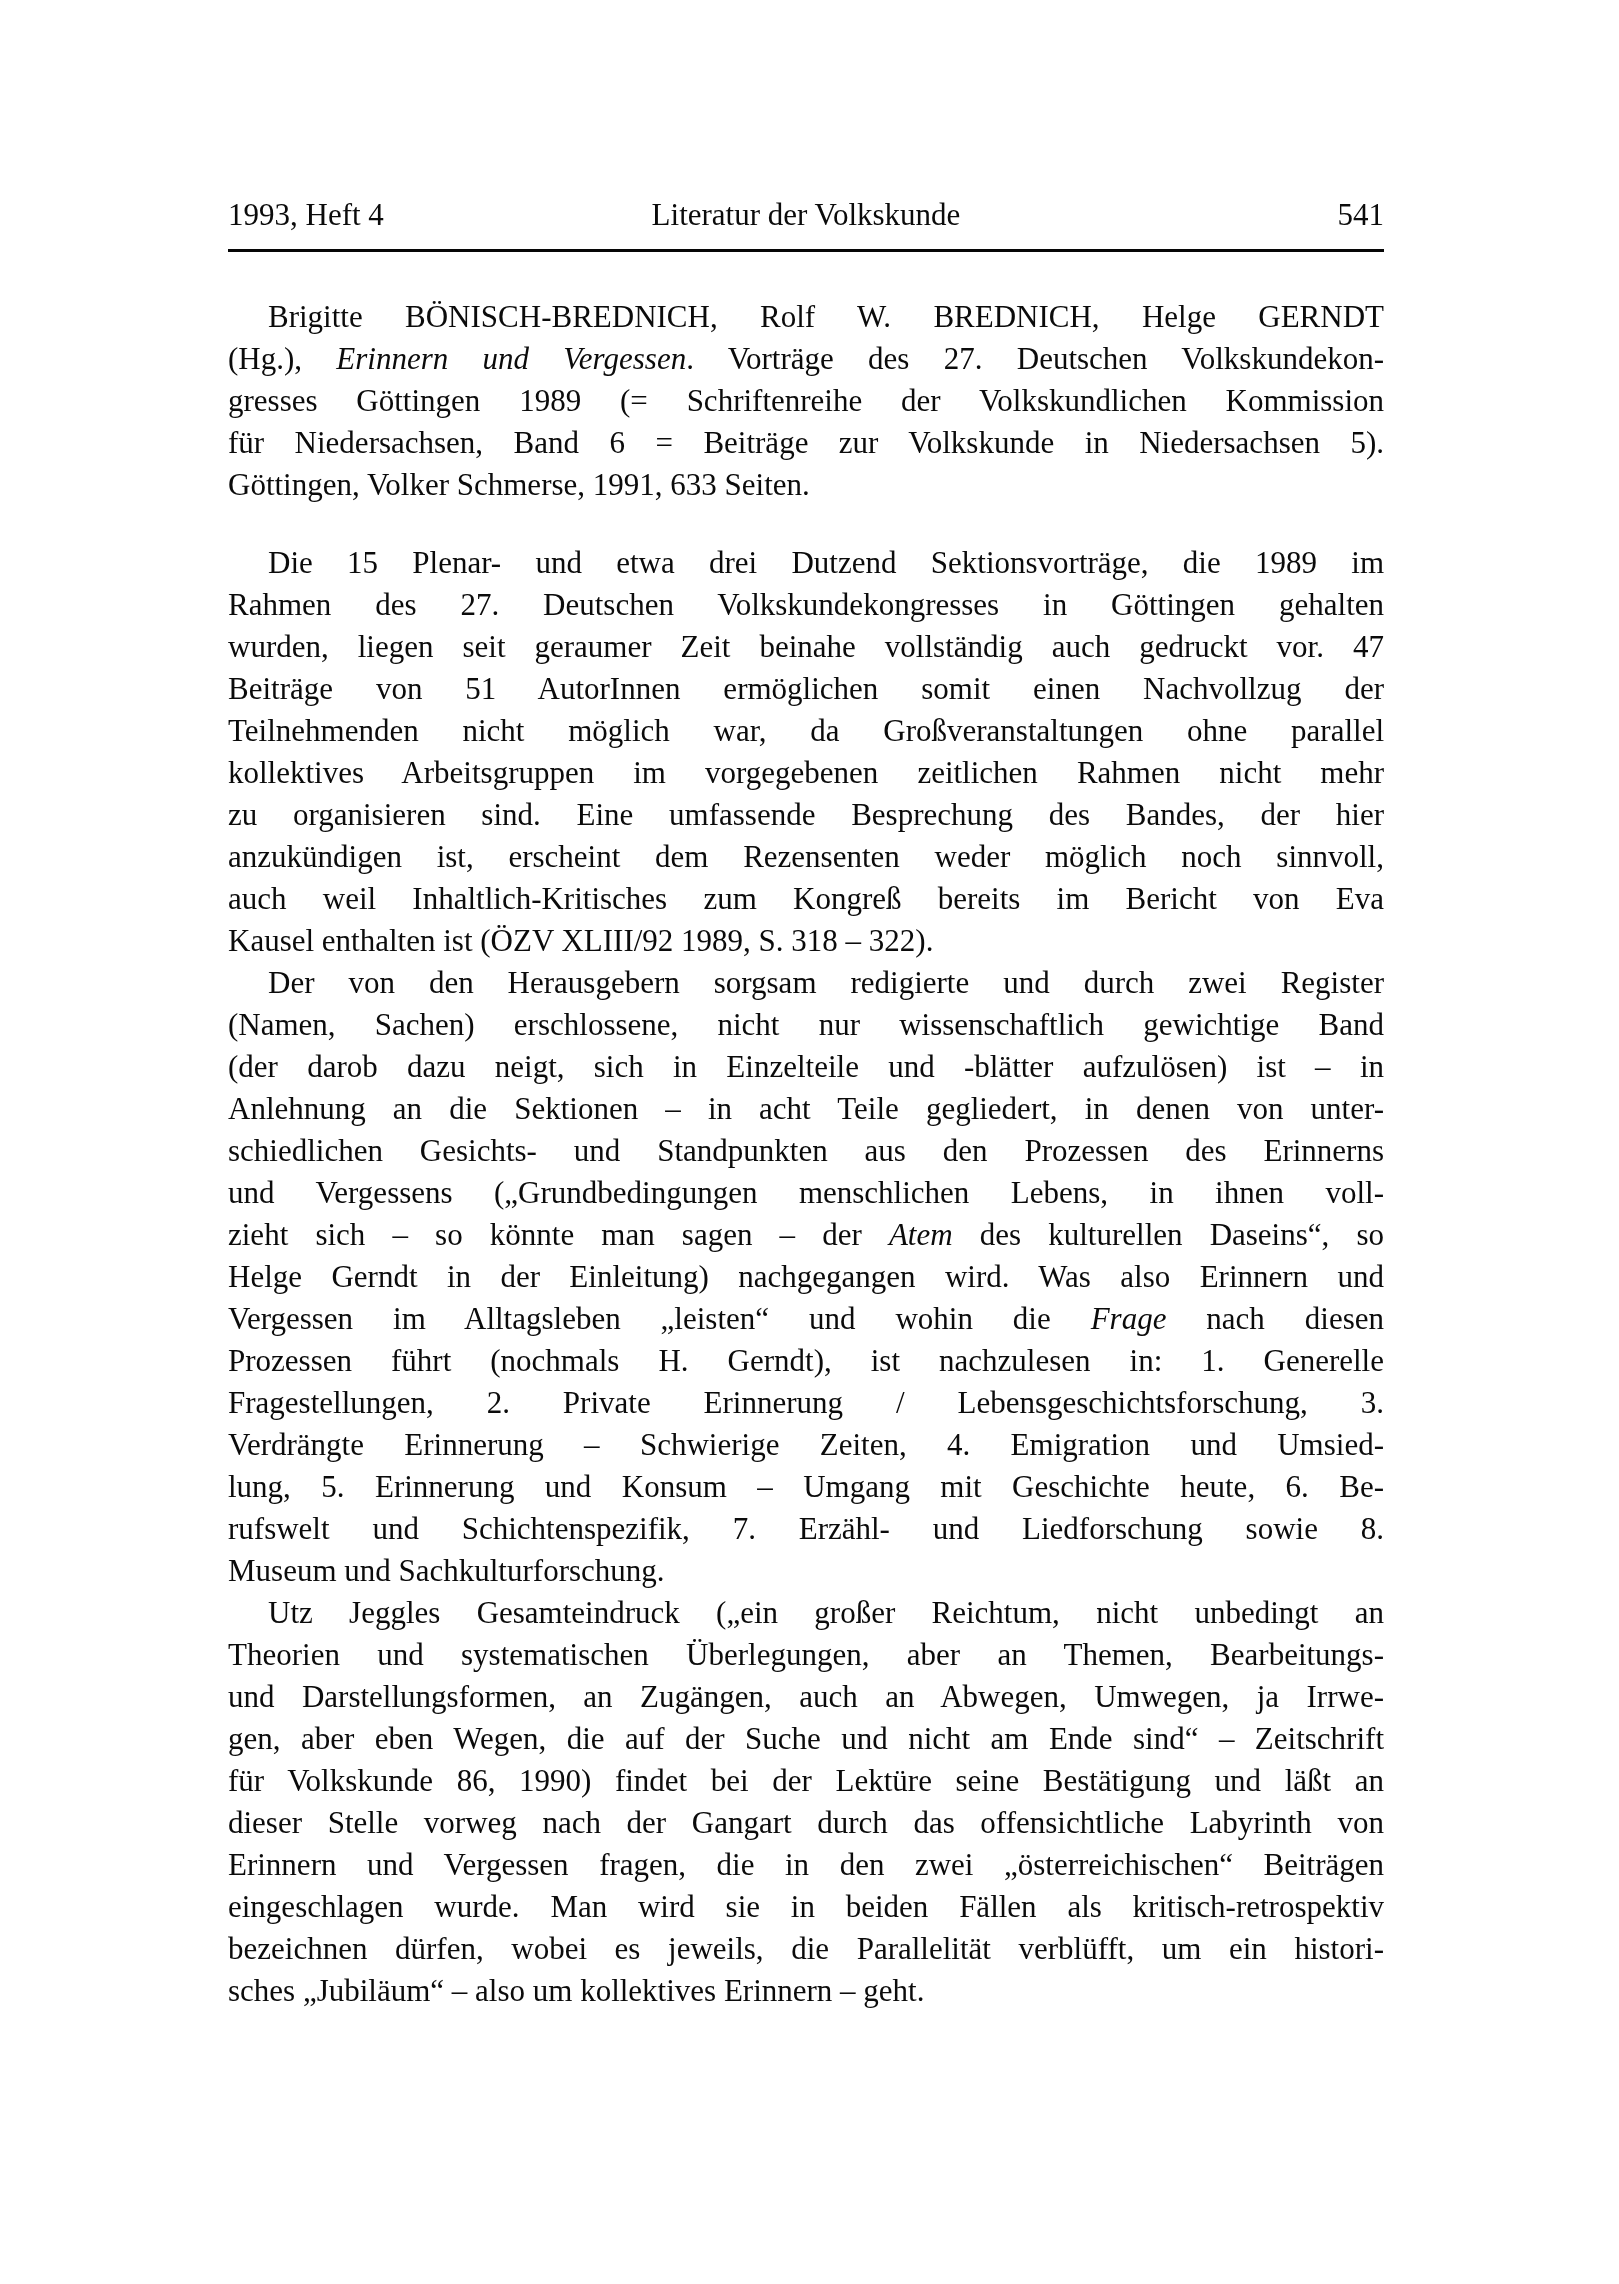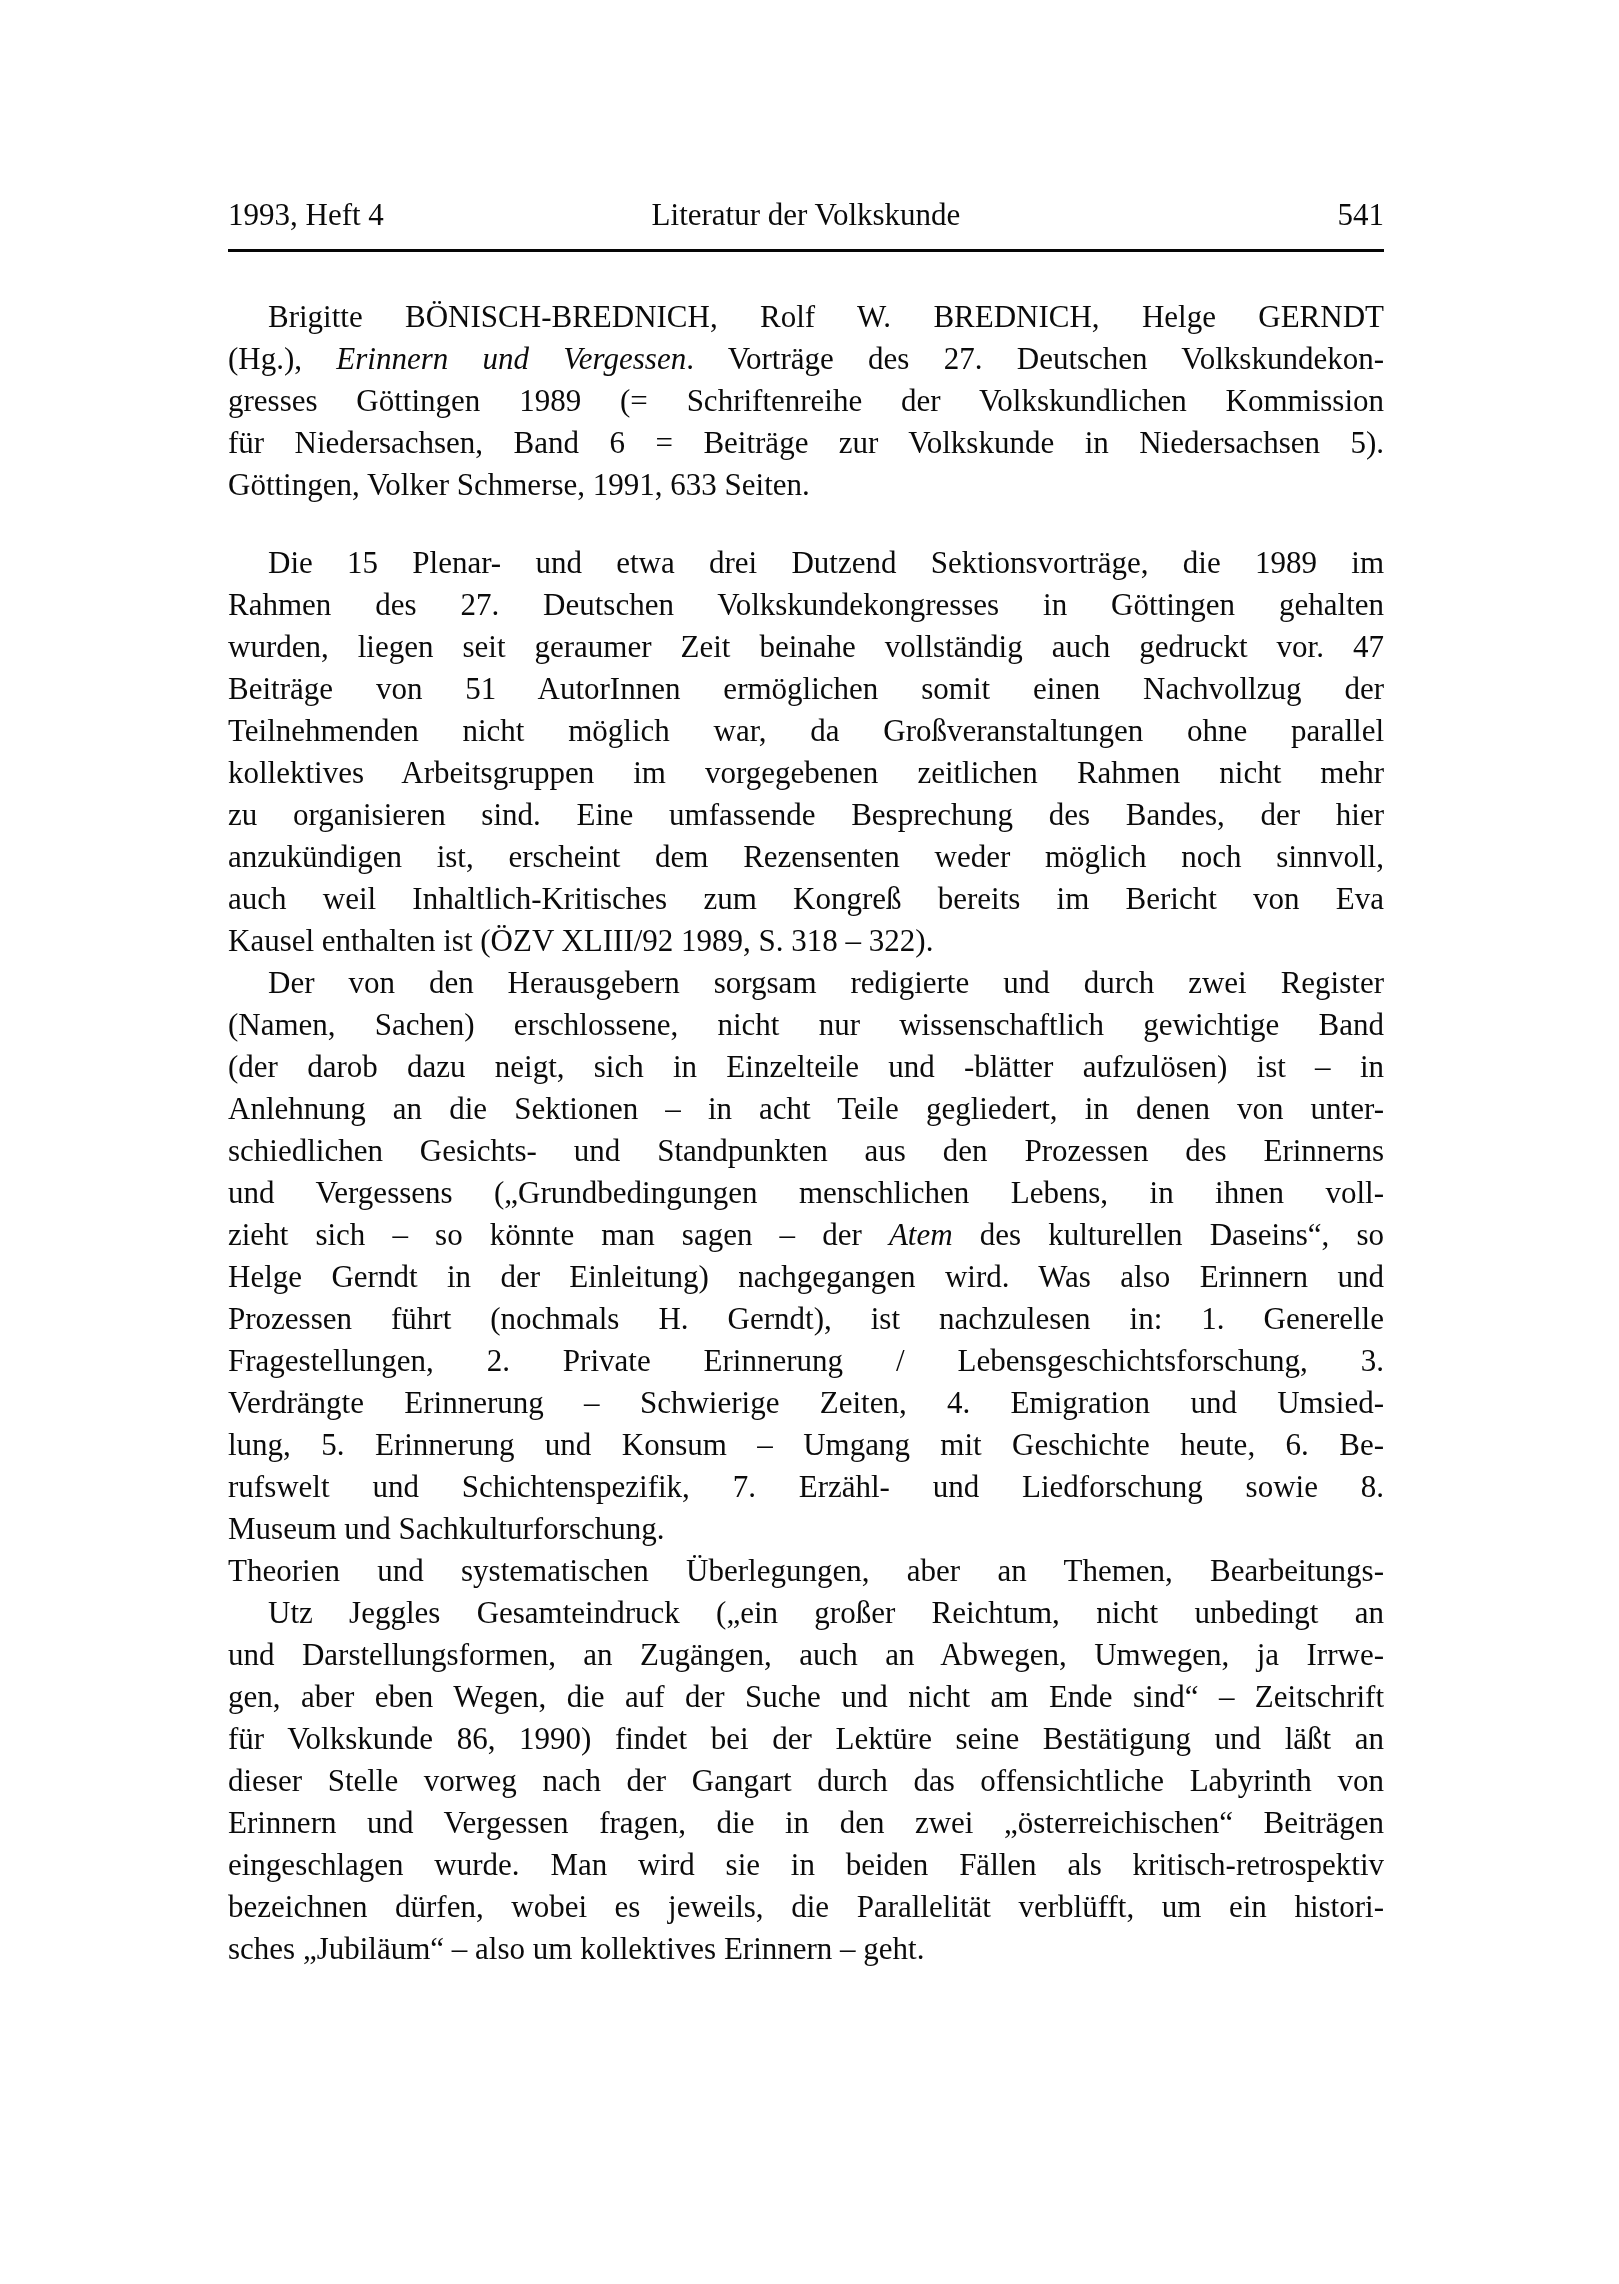"Vergessen im Alltagsleben „leisten“ und" div.line { html: none -> <div><span>Vergessen im Alltagsleben „leisten“ und wohin die </span><span>Frage</span><span> nach diesen</span></div> }
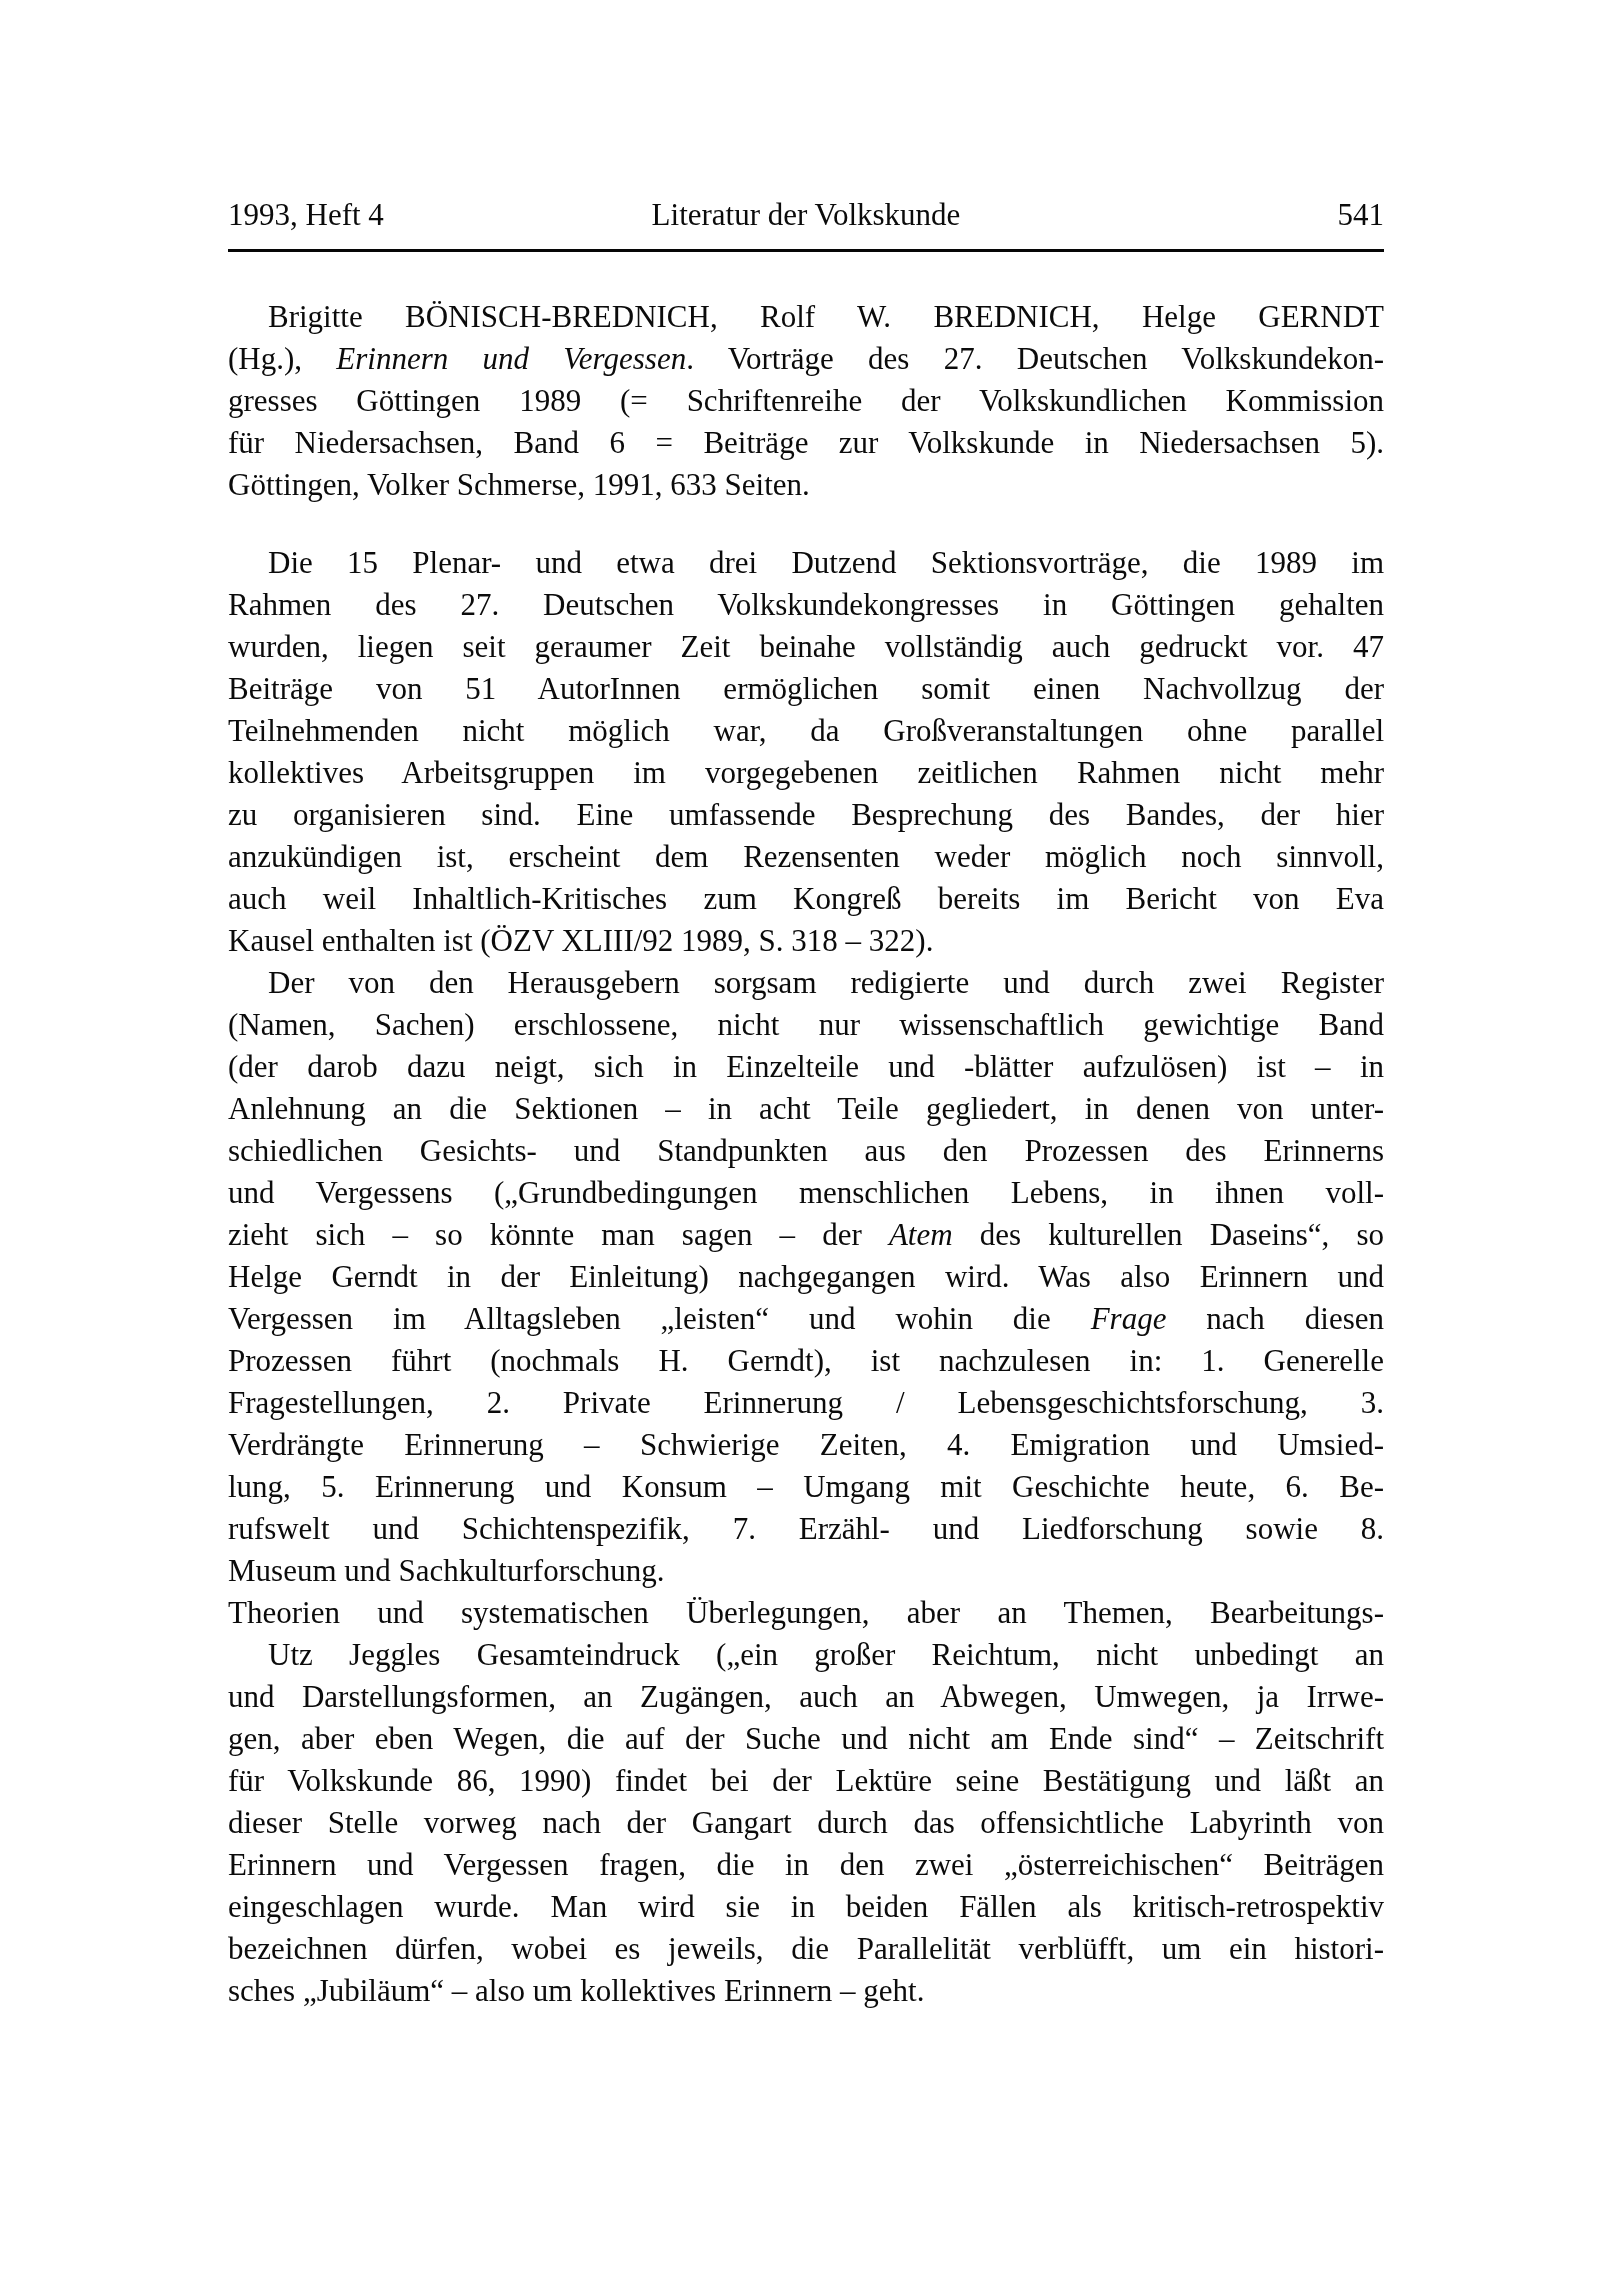"Theorien und systematischen" div.line { order: before "Utz Jeggles Gesamteindruck („ein großer" -> after "Utz Jeggles Gesamteindruck („ein großer" }
